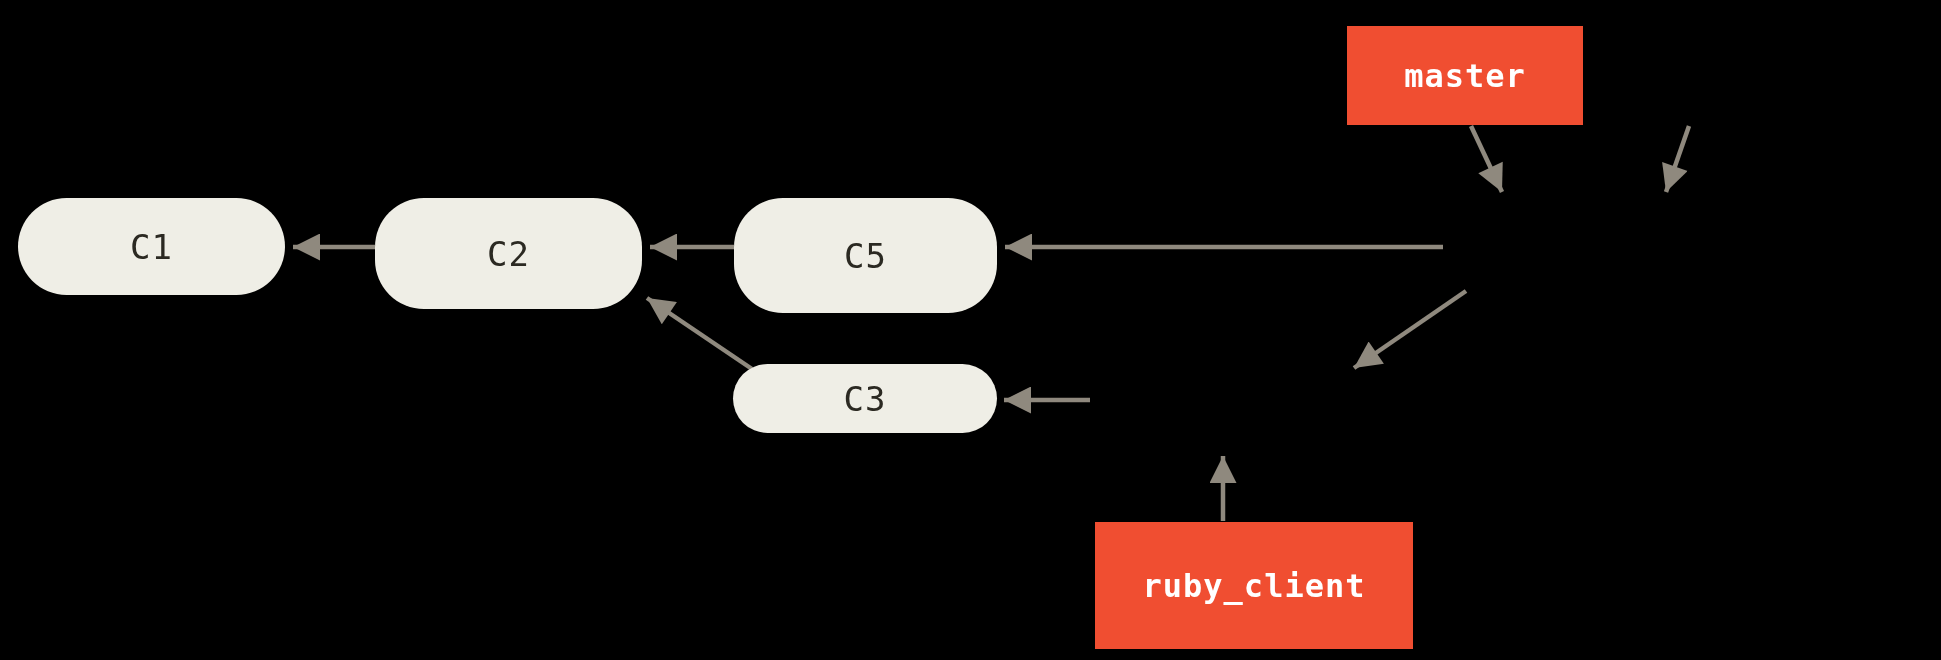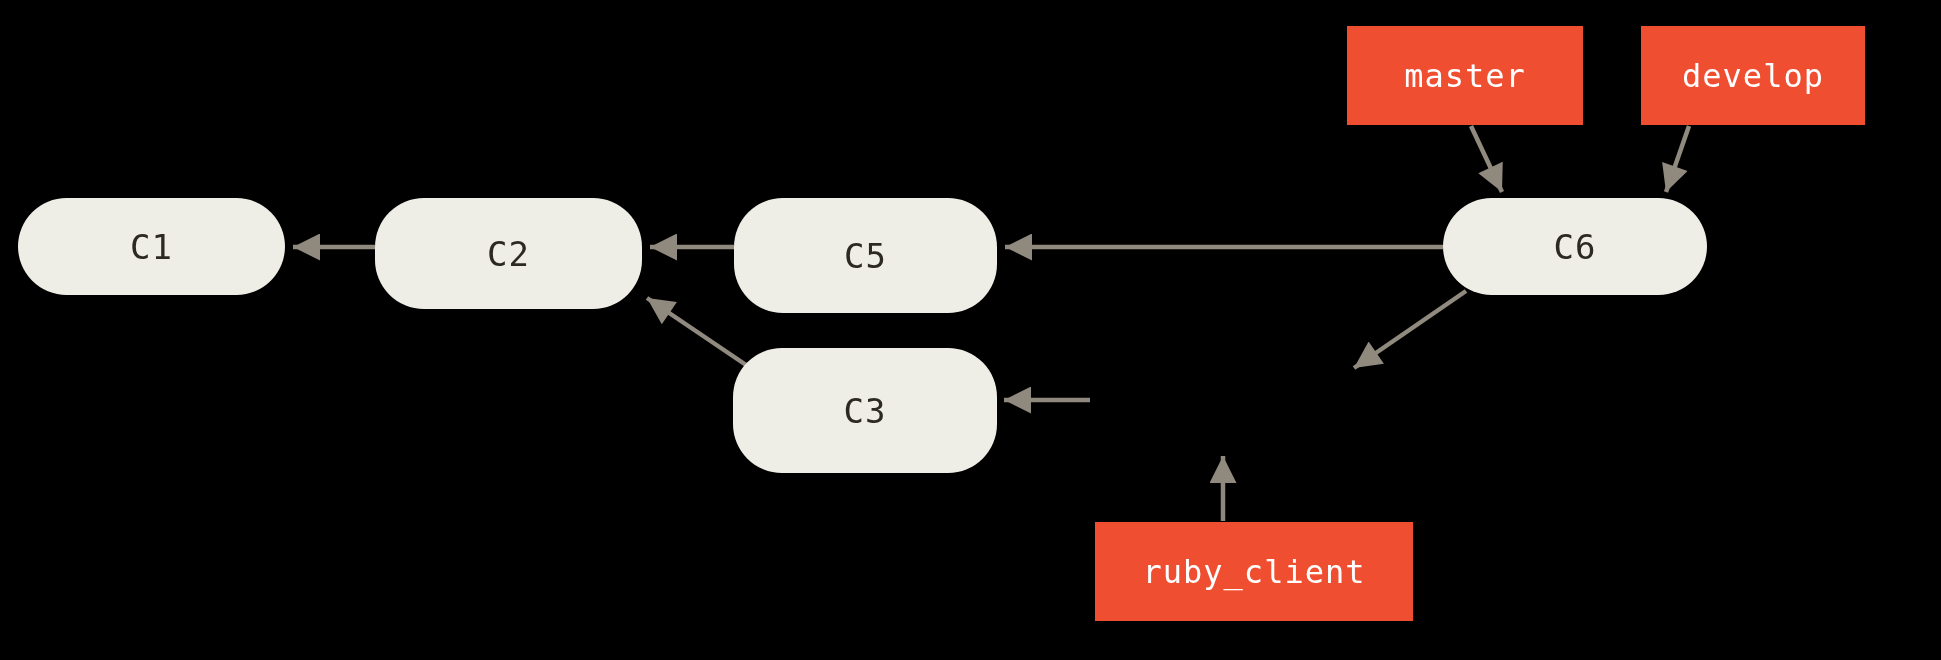"master" .branch span { font-weight: none -> bold }
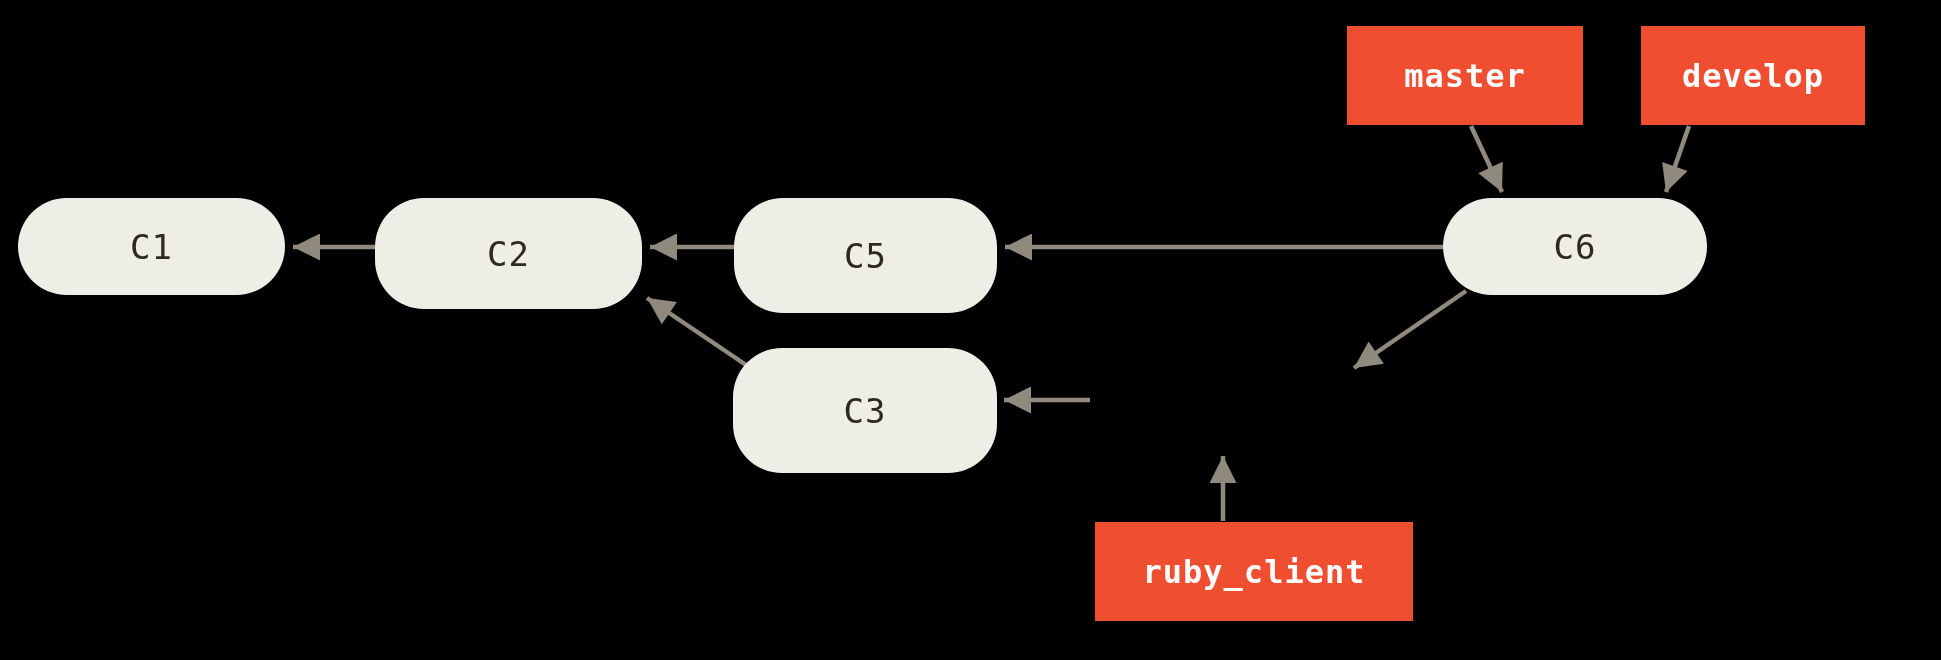"develop" div.branch { html: <div> <span>develop</span> </div> -> none }
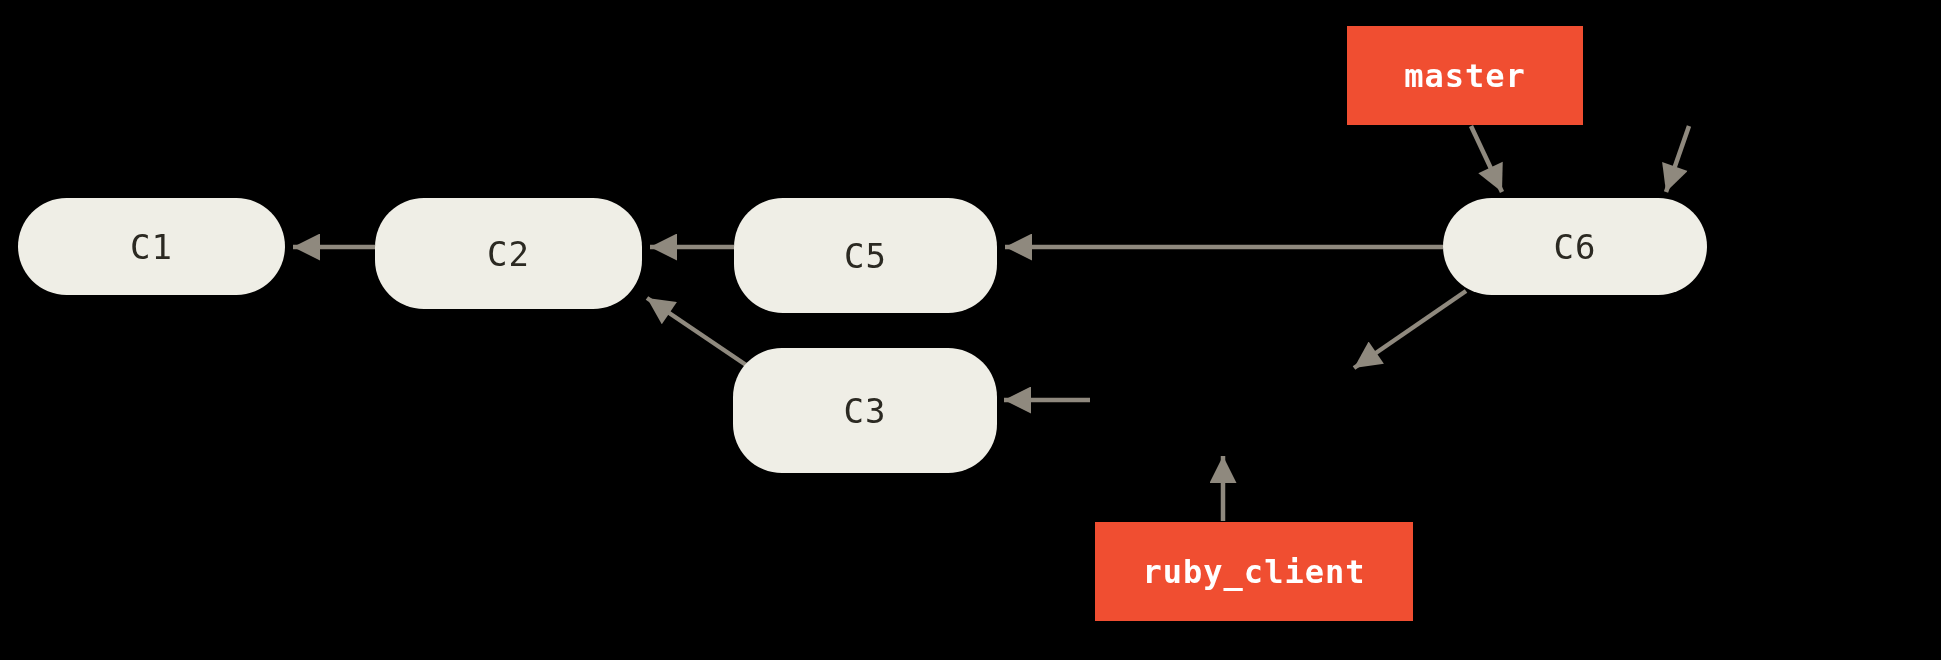"C6" div.node { html: <div> <span>C6</span> </div> -> none }
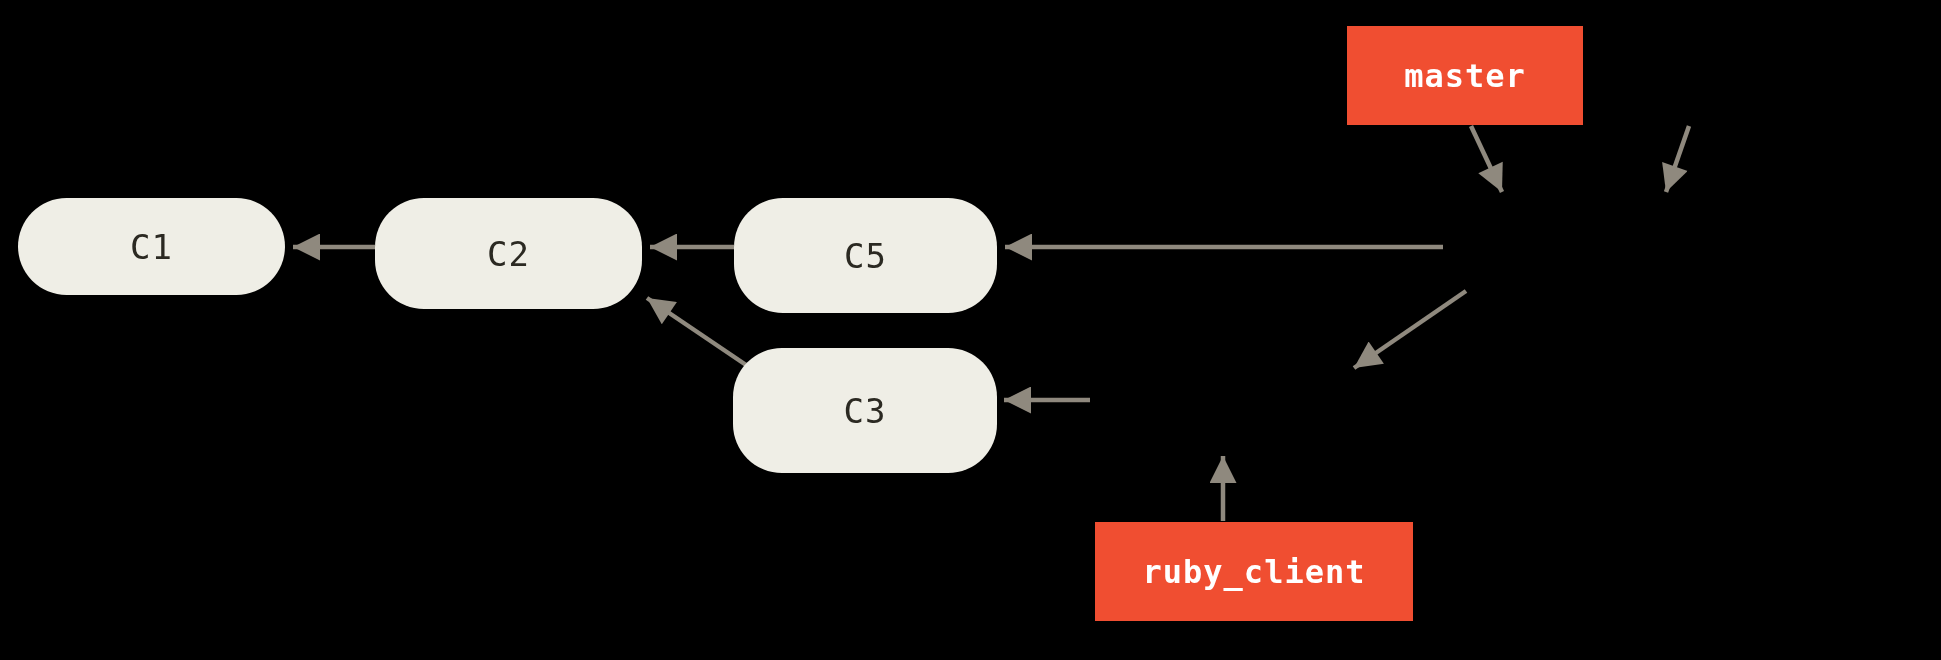"C3" div.node { height: 125px -> 69px; top: 348px -> 364px }
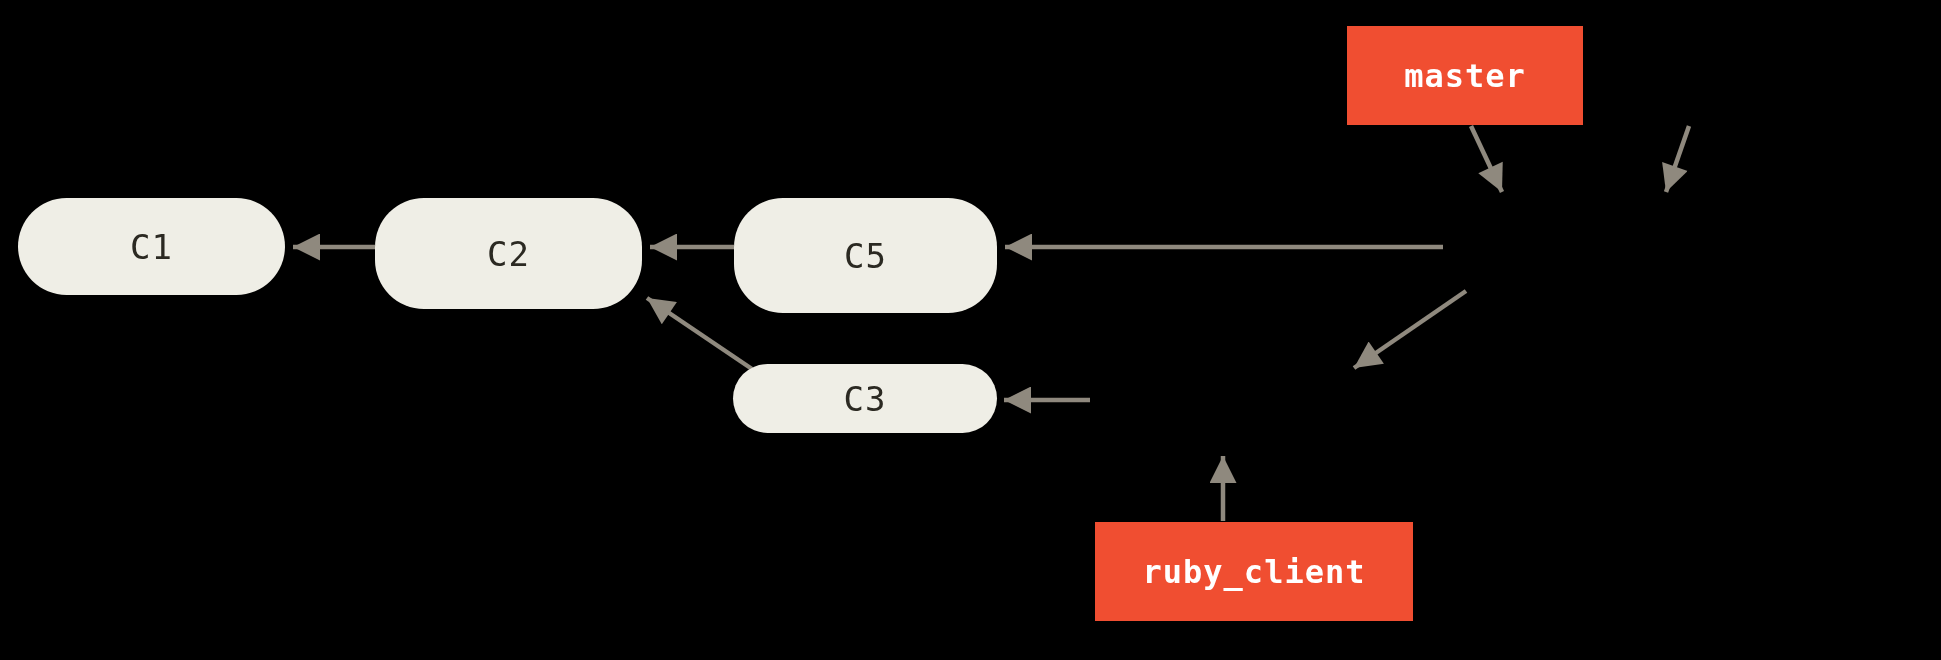"ruby_client" div.branch { height: 99px -> 127px }
